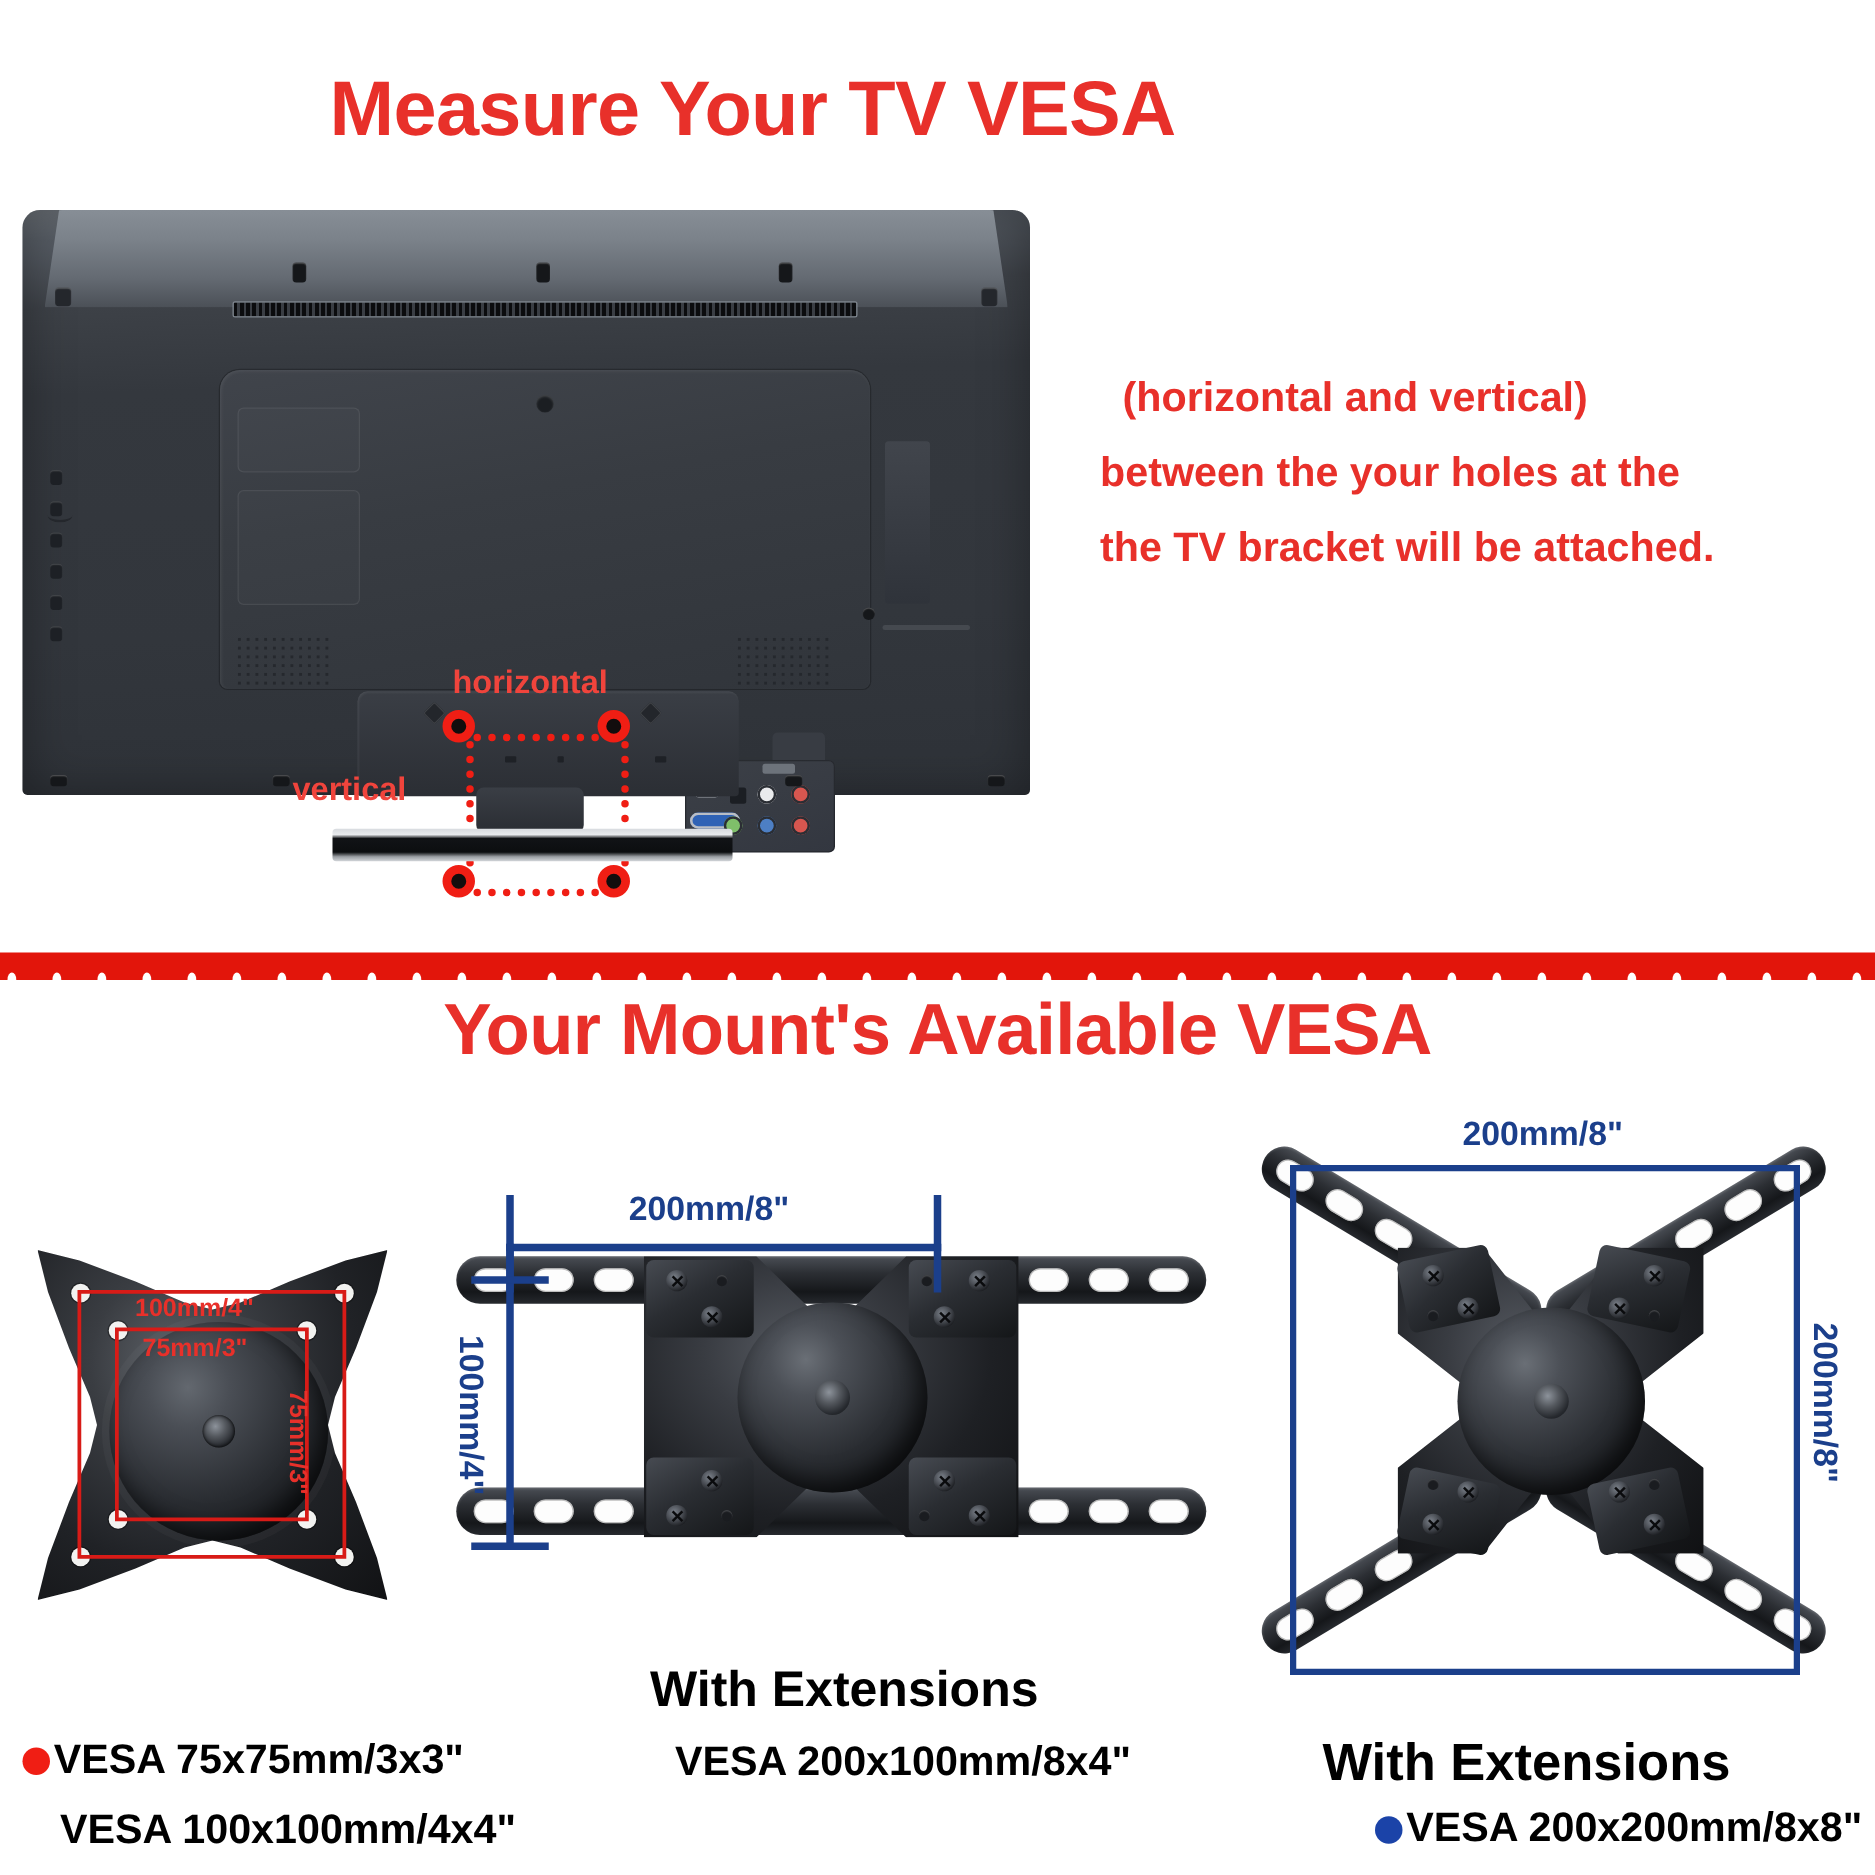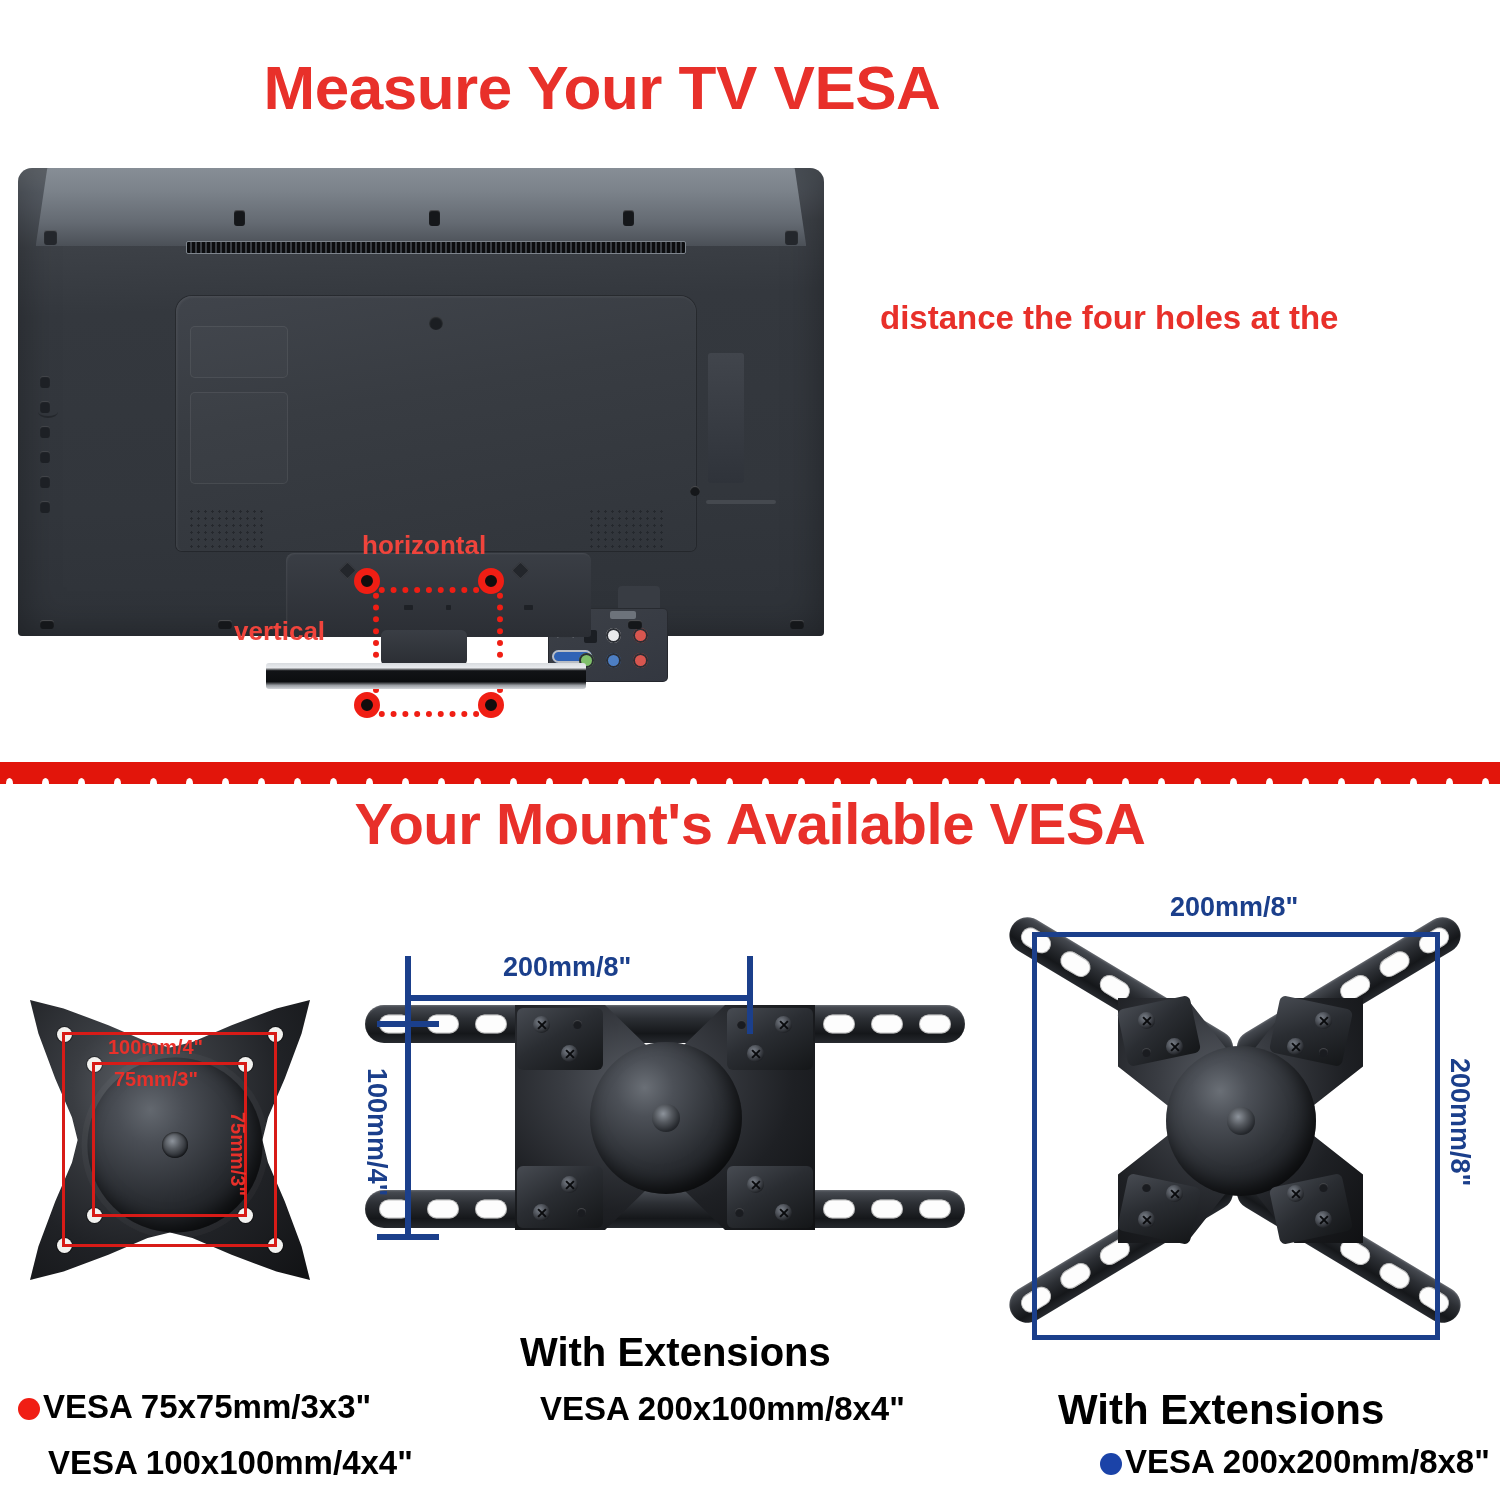"(horizontal and vertical)" div.ind { html: none -> <div>(horizontal and vertical)</div> }
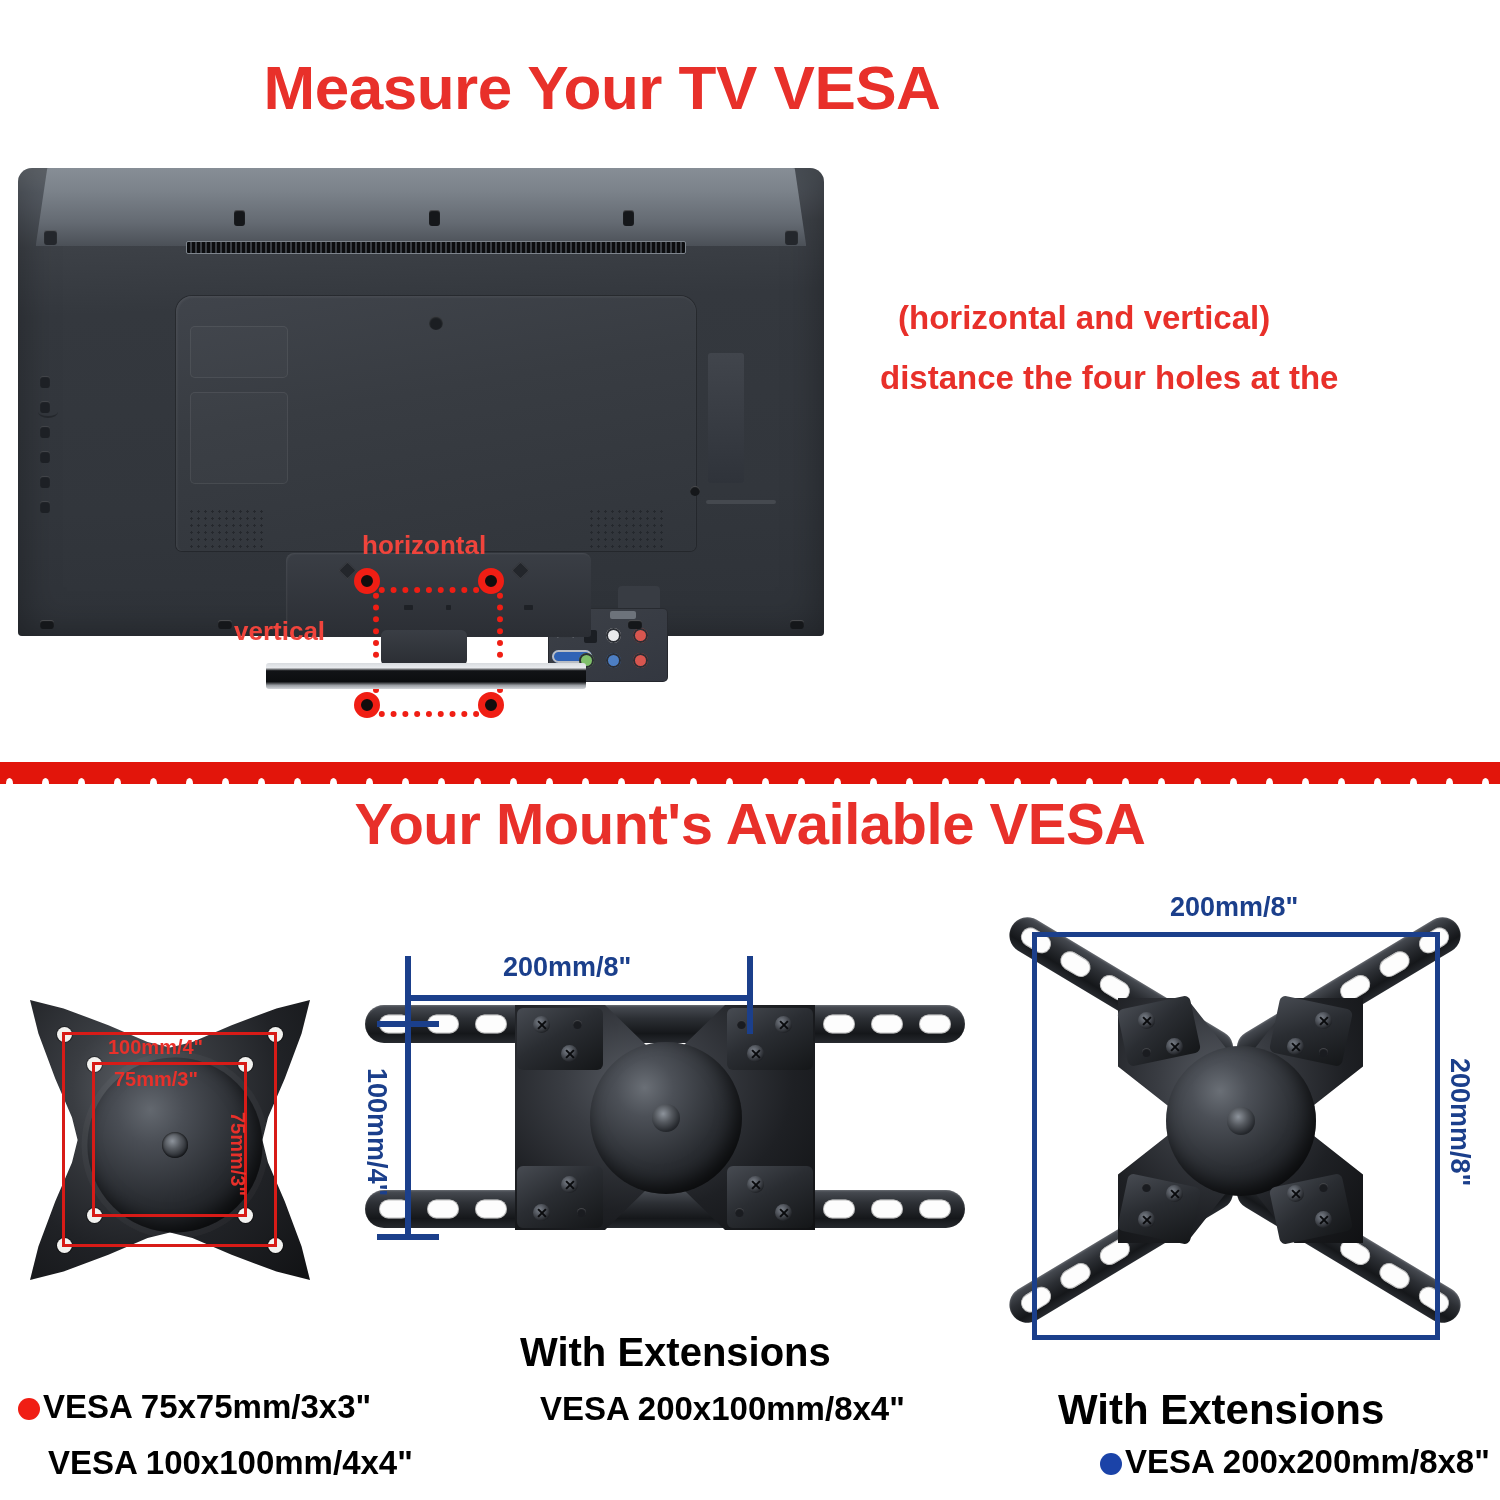"distance the four holes at" div { text: distance the four -> between the your }
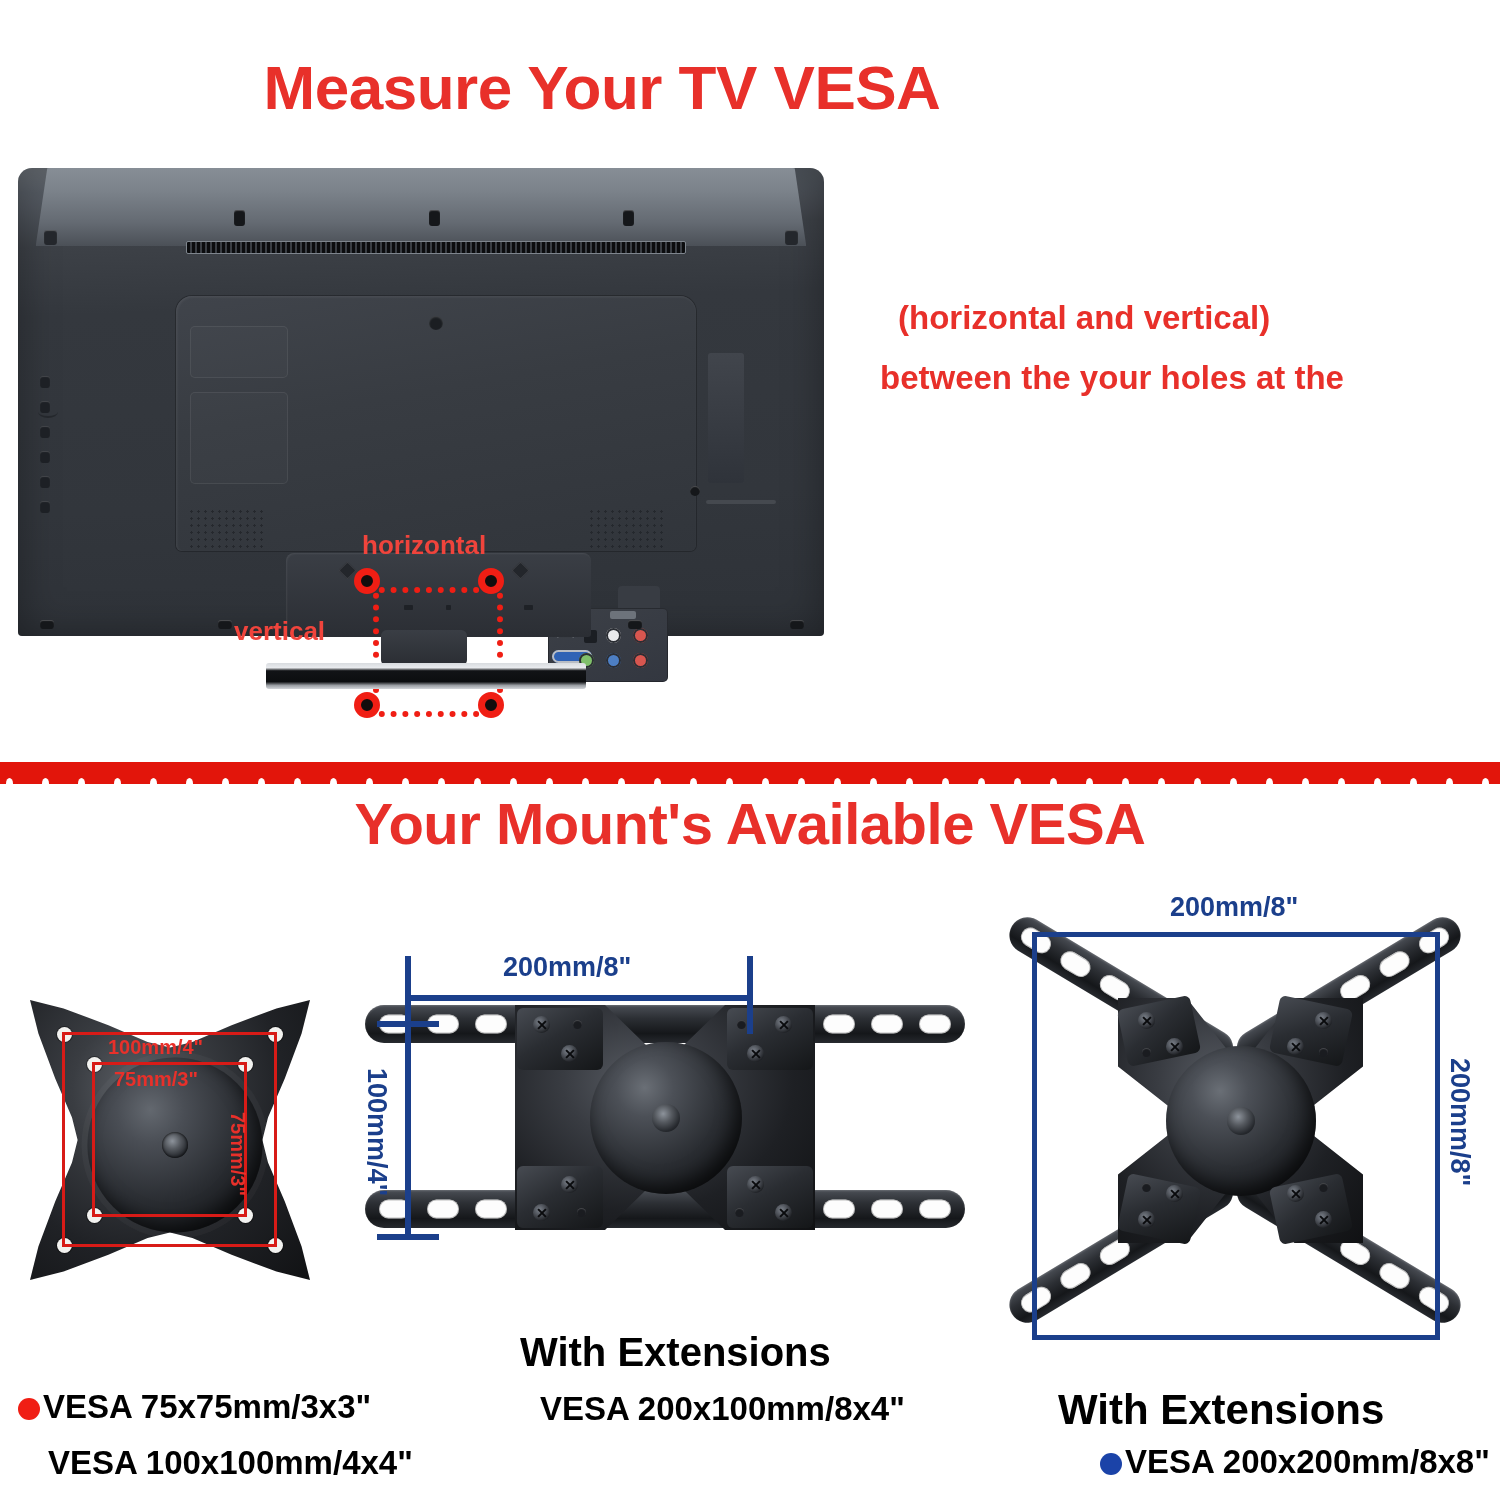"the TV bracket will be" div { html: none -> <div>the TV bracket will be attached.</div> }
